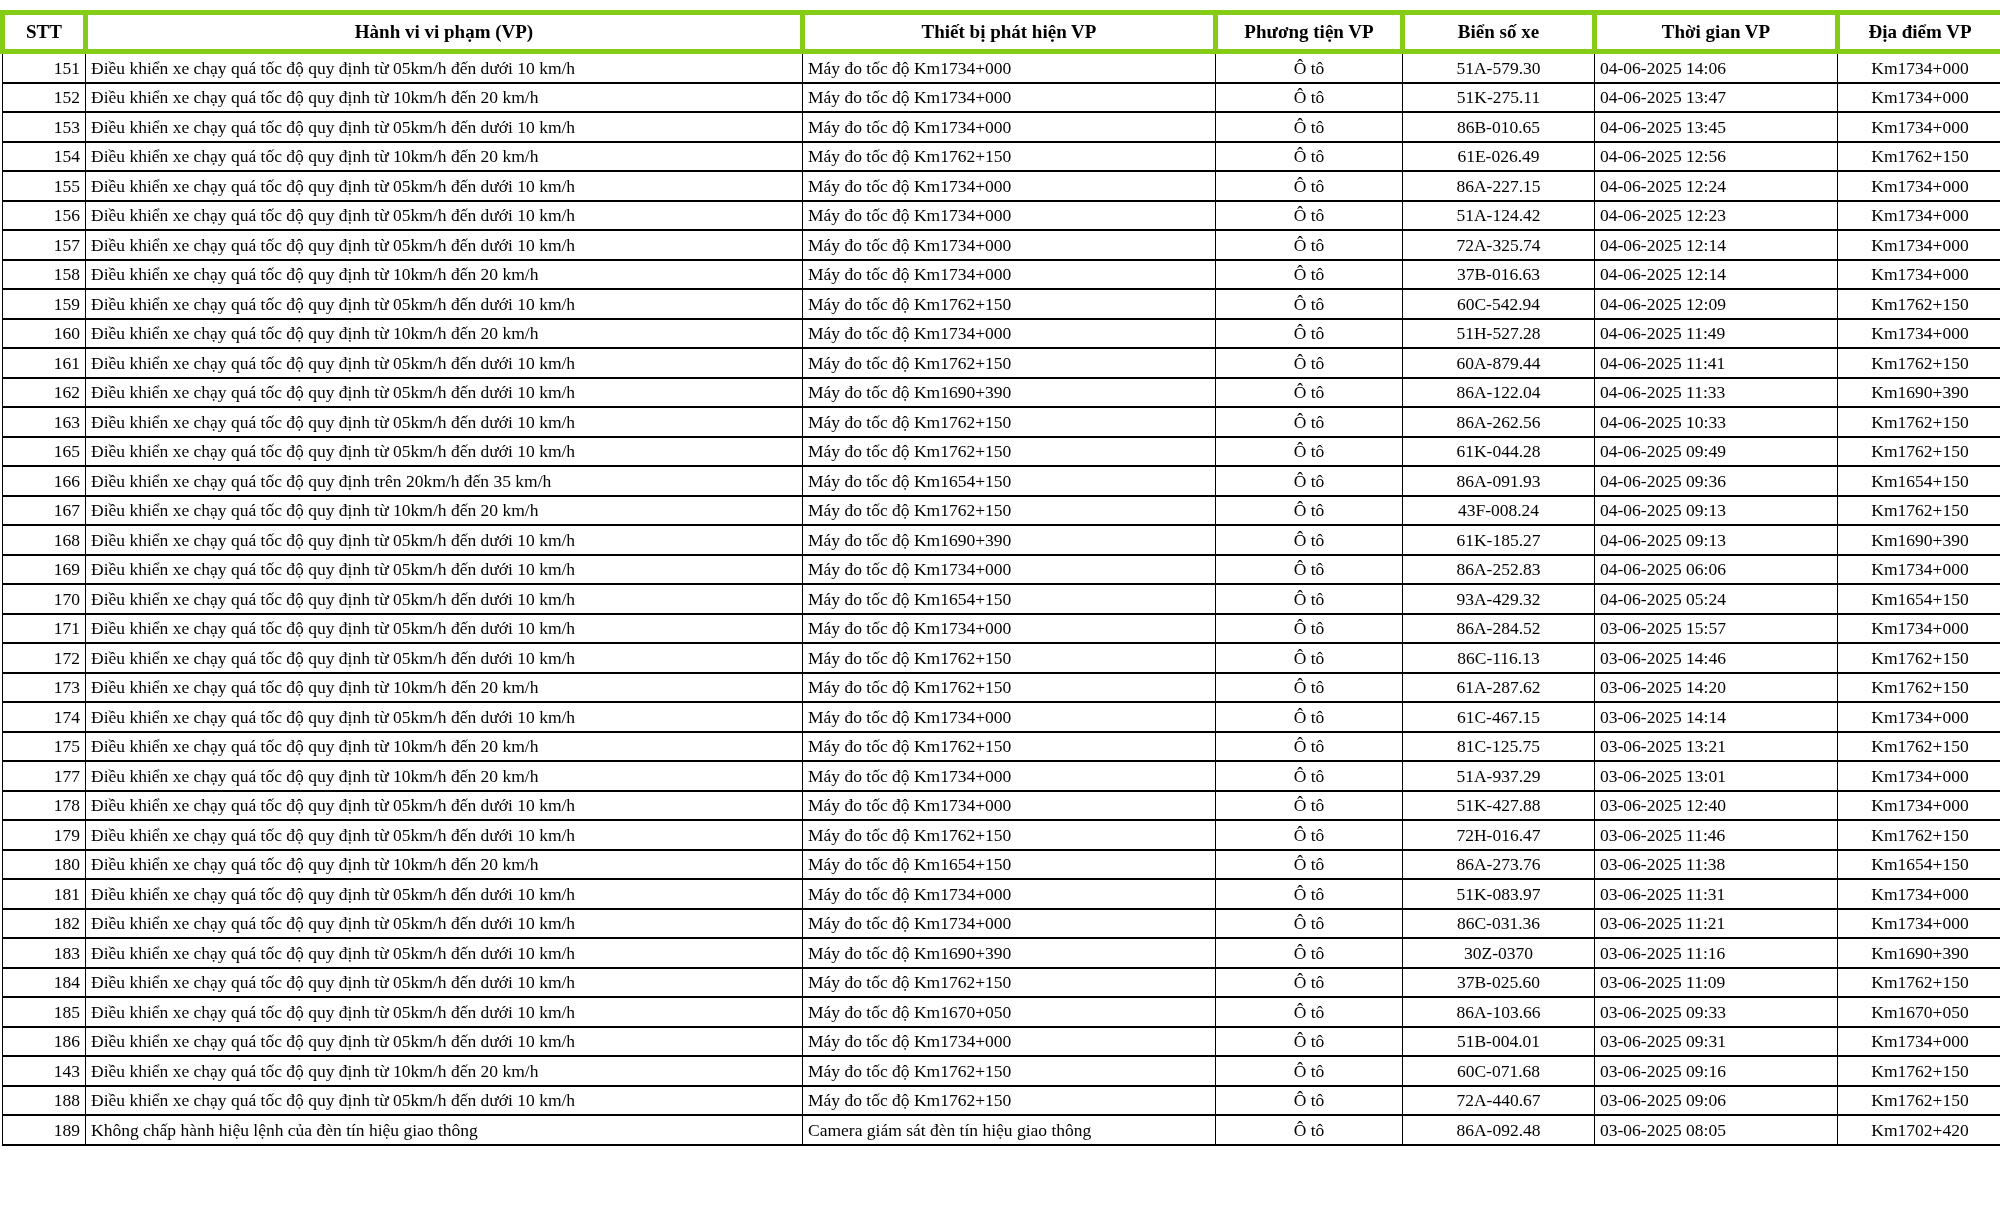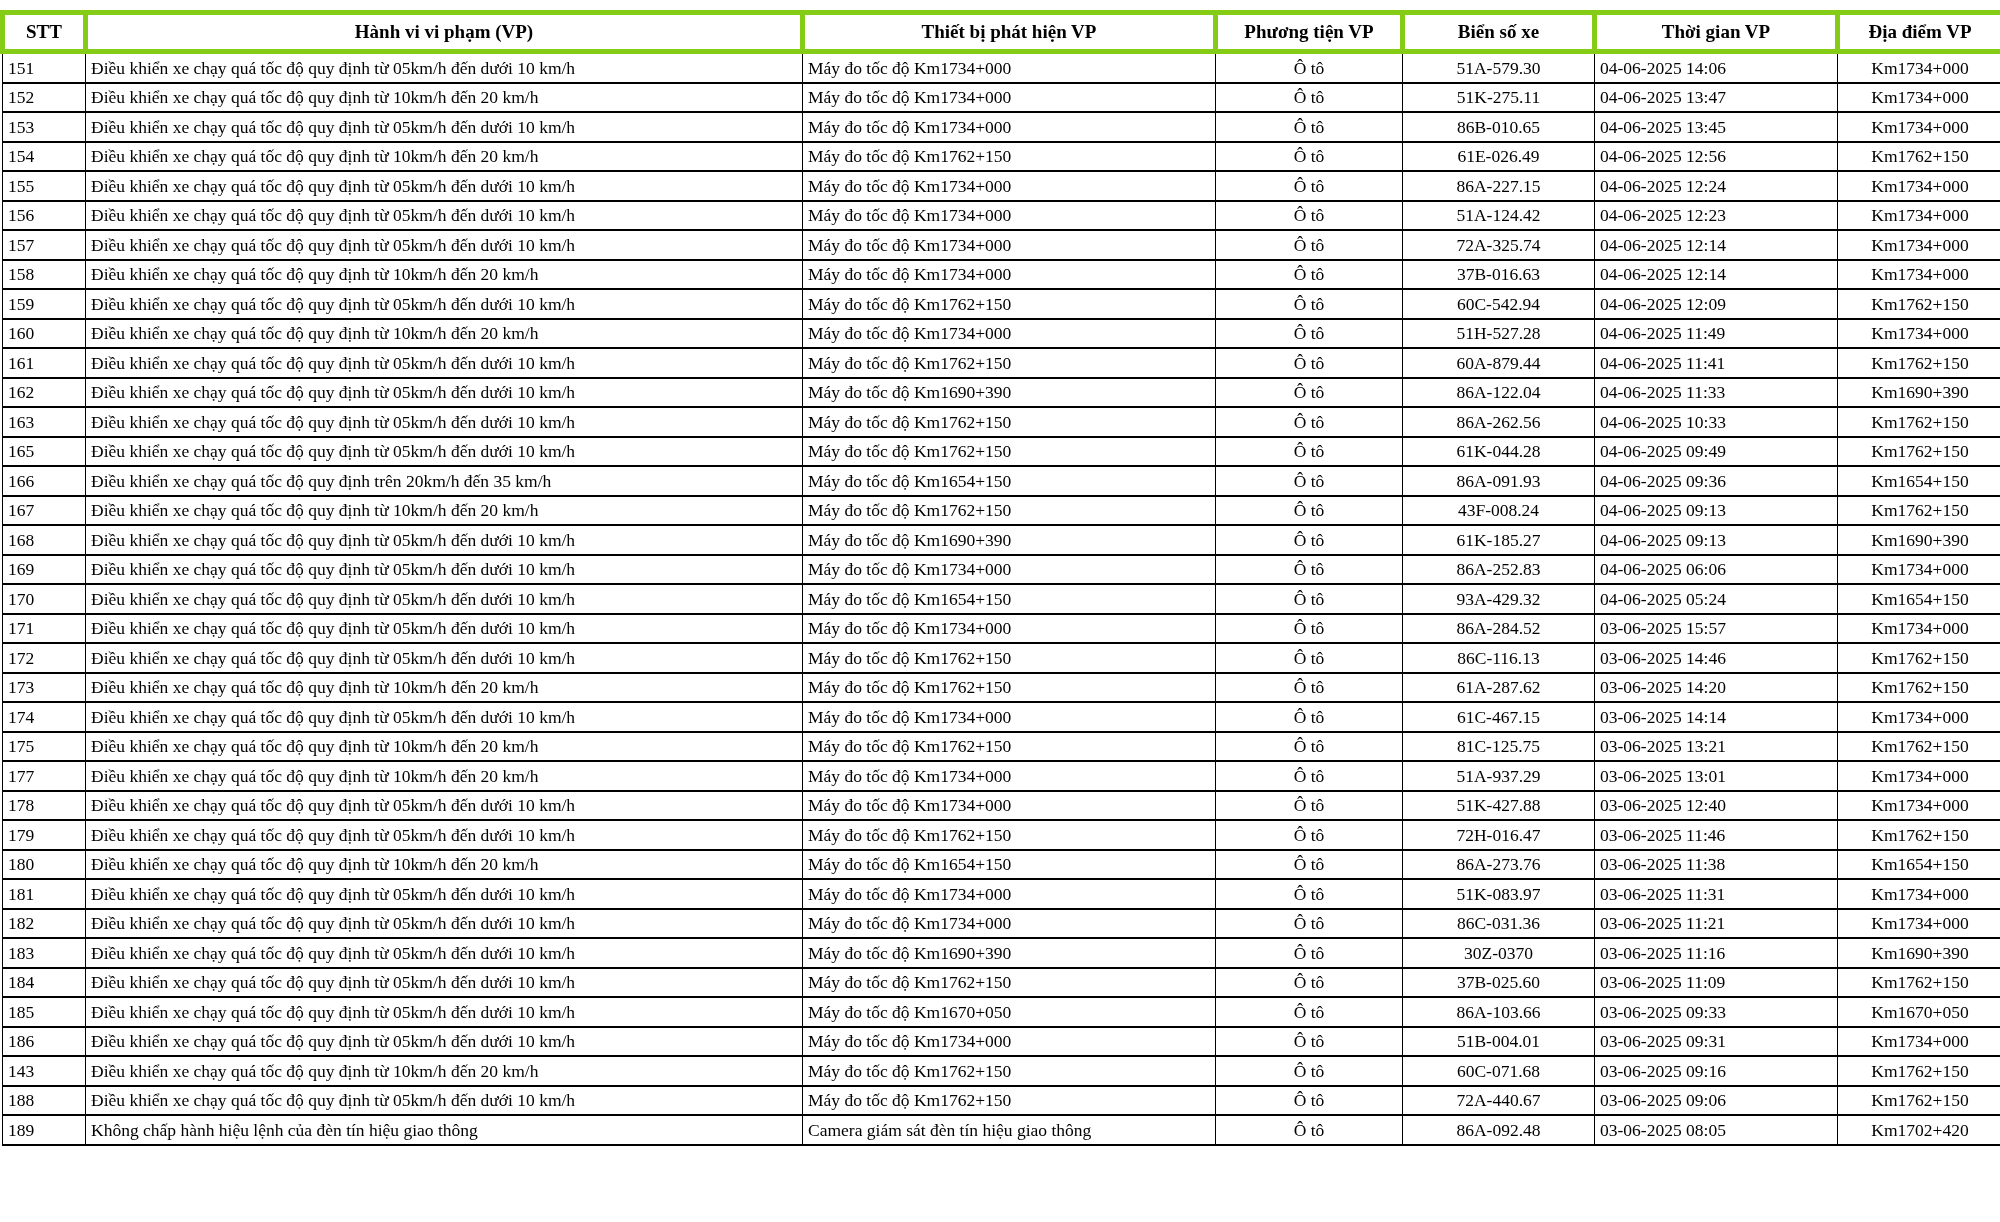"151" td.cell-stt { text-align: left -> right }
